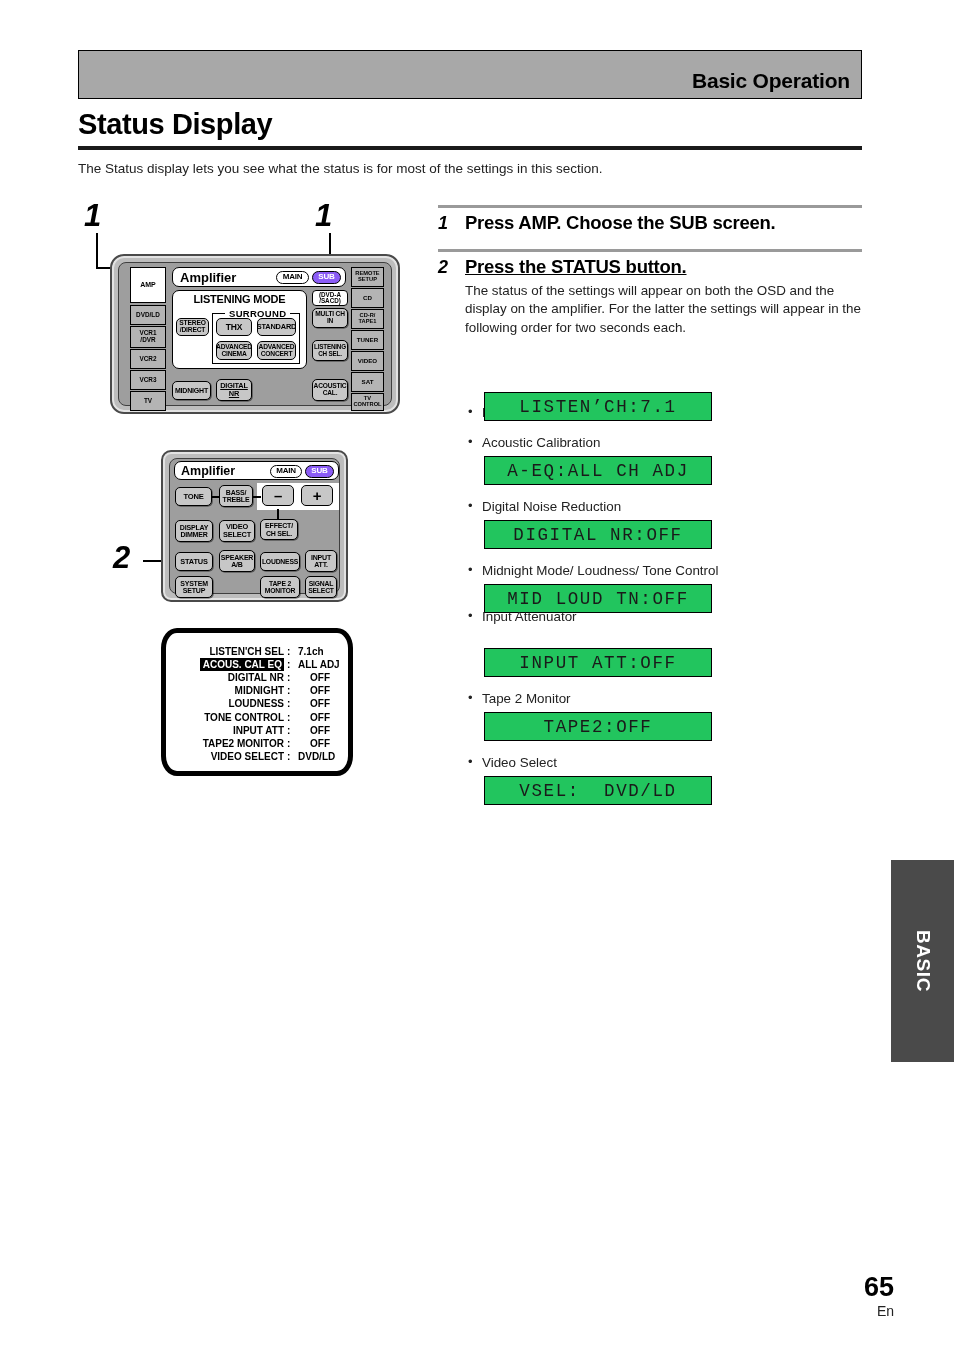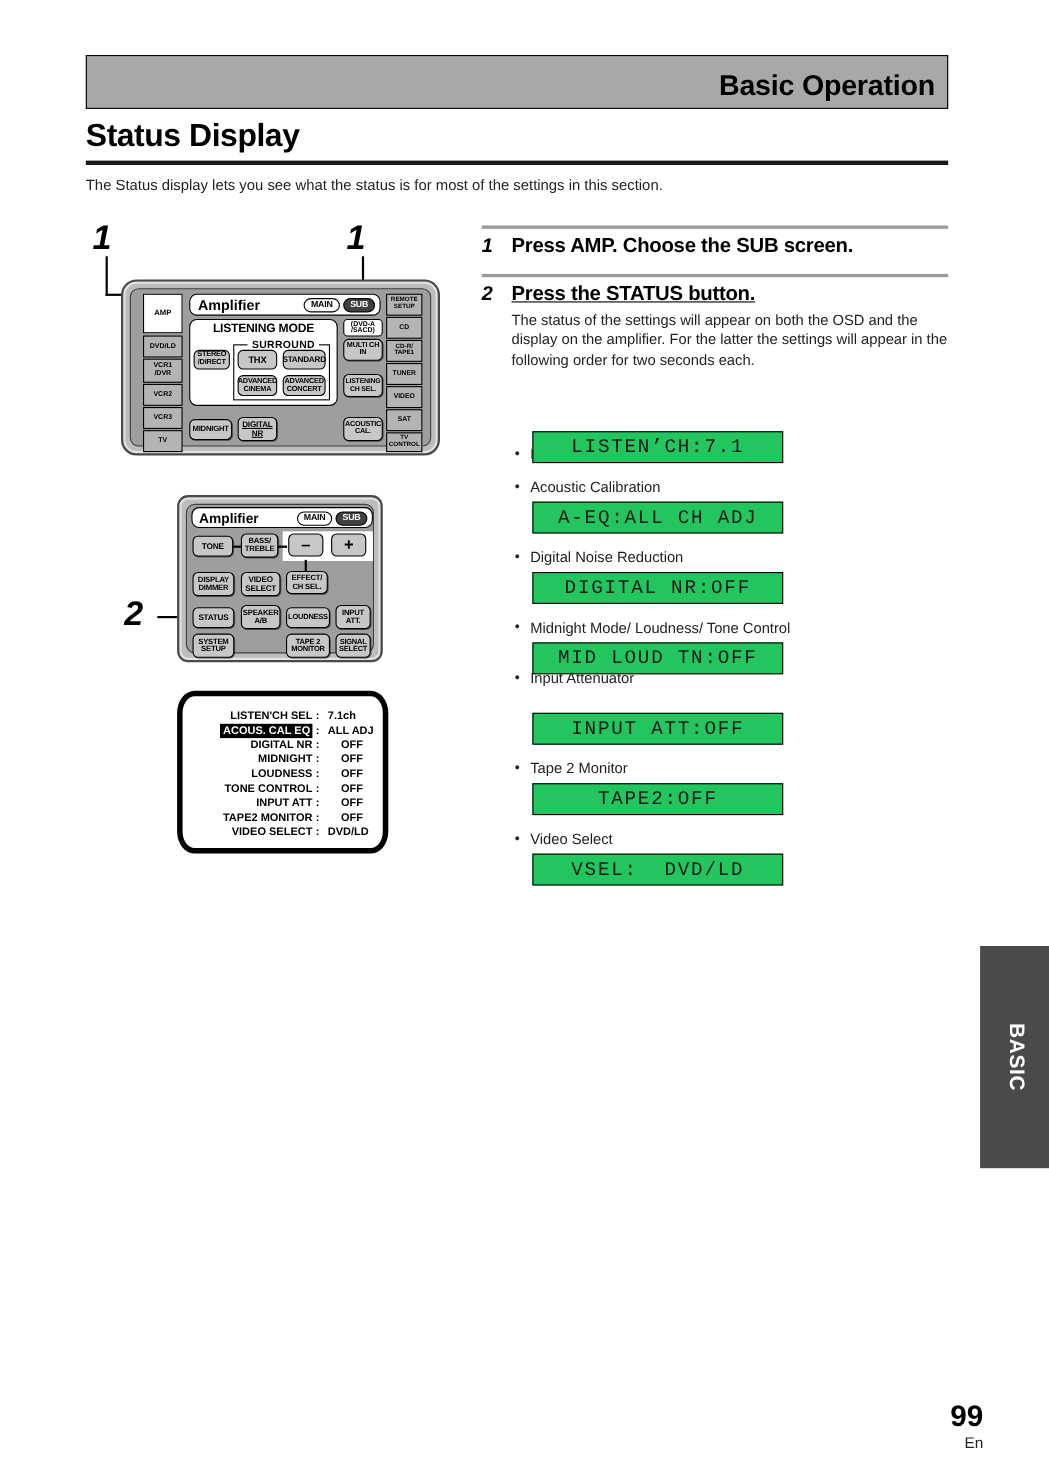"Basic Operation" .hdr-band .hdr-title { font-size: 26px -> 21px }
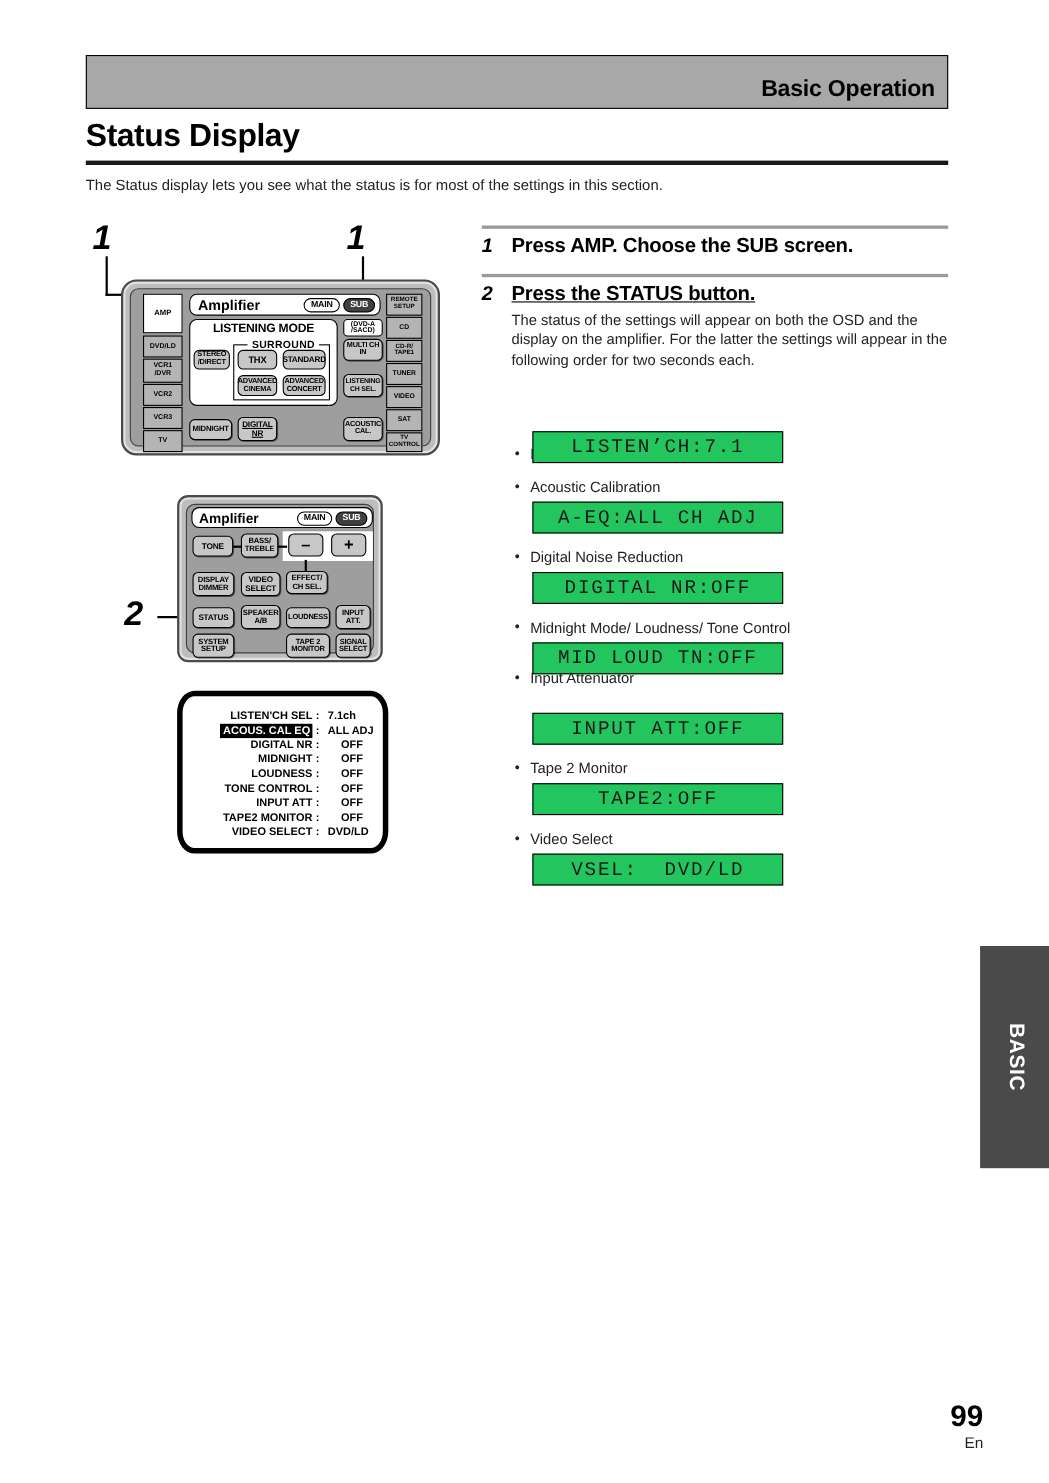"SUB" .btn.inv { background: #404040 -> #8b5cf6 }
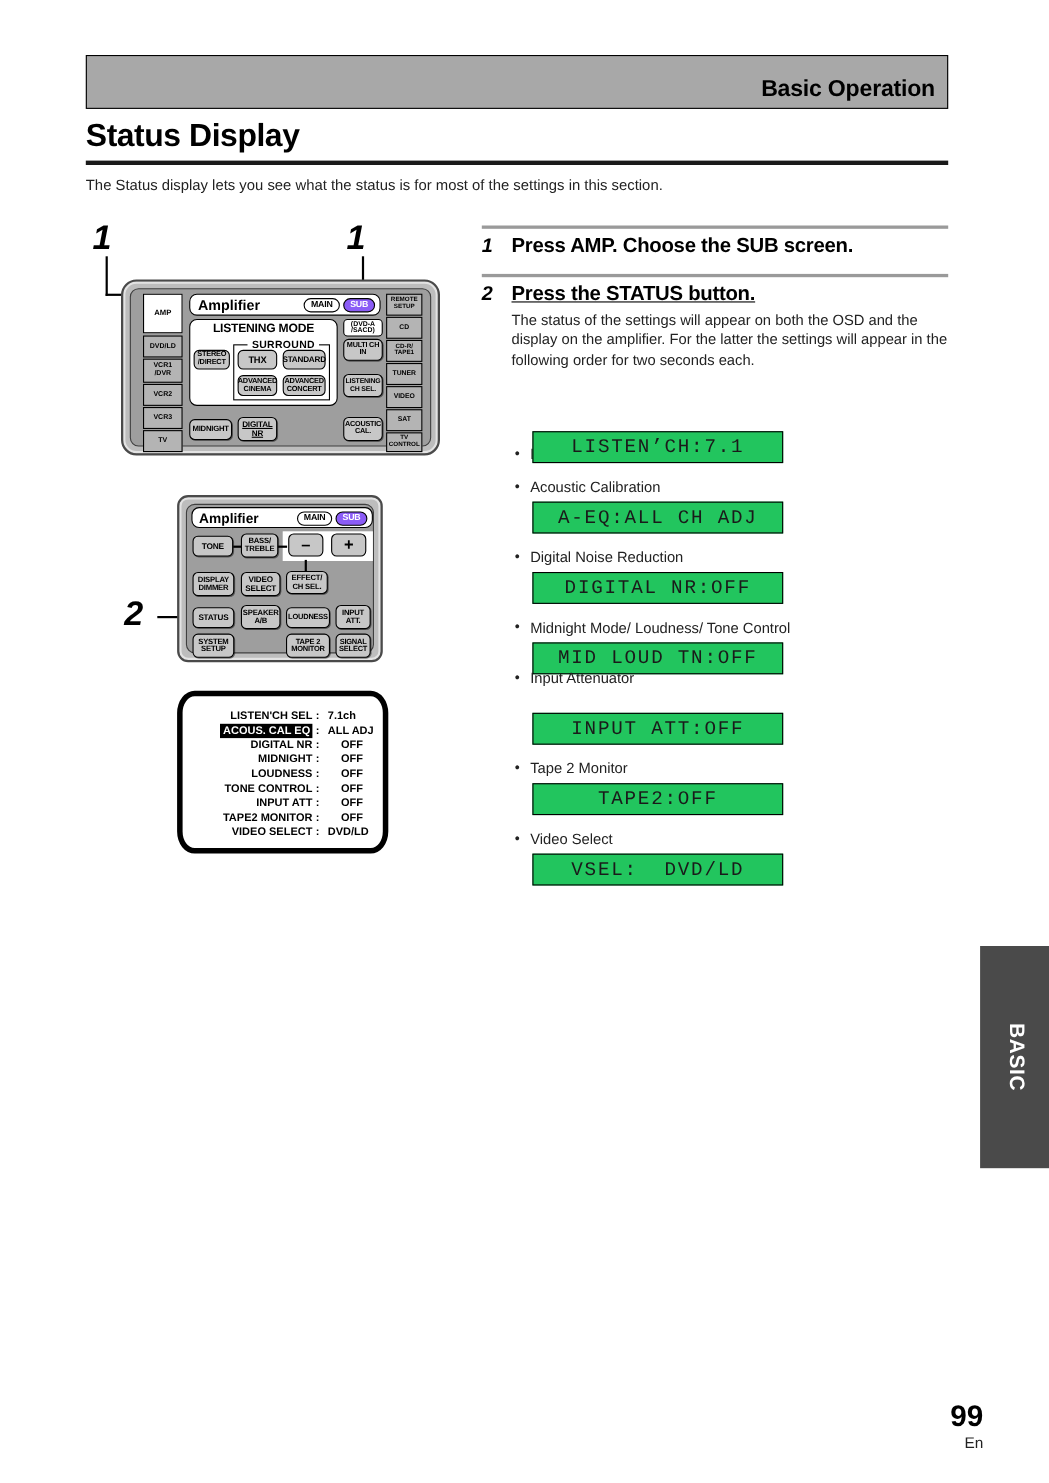"99" div.folio-num { text: 99 -> 65 }
